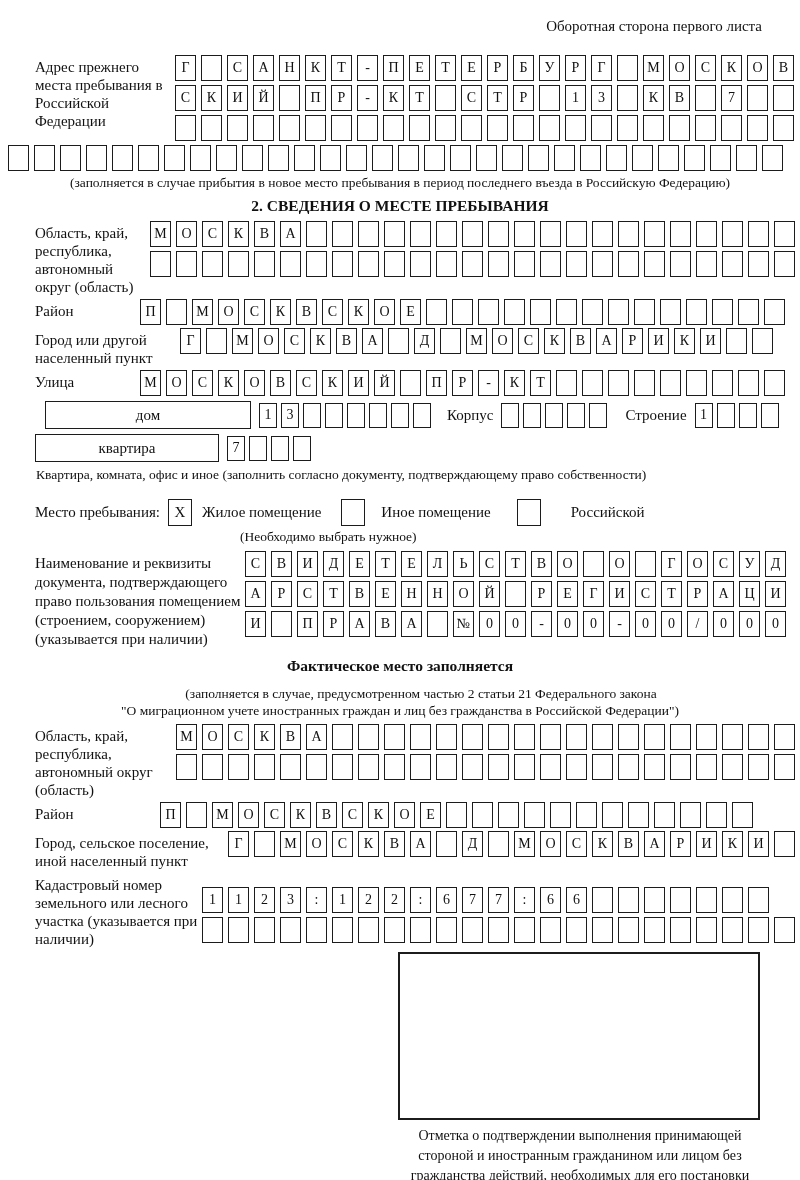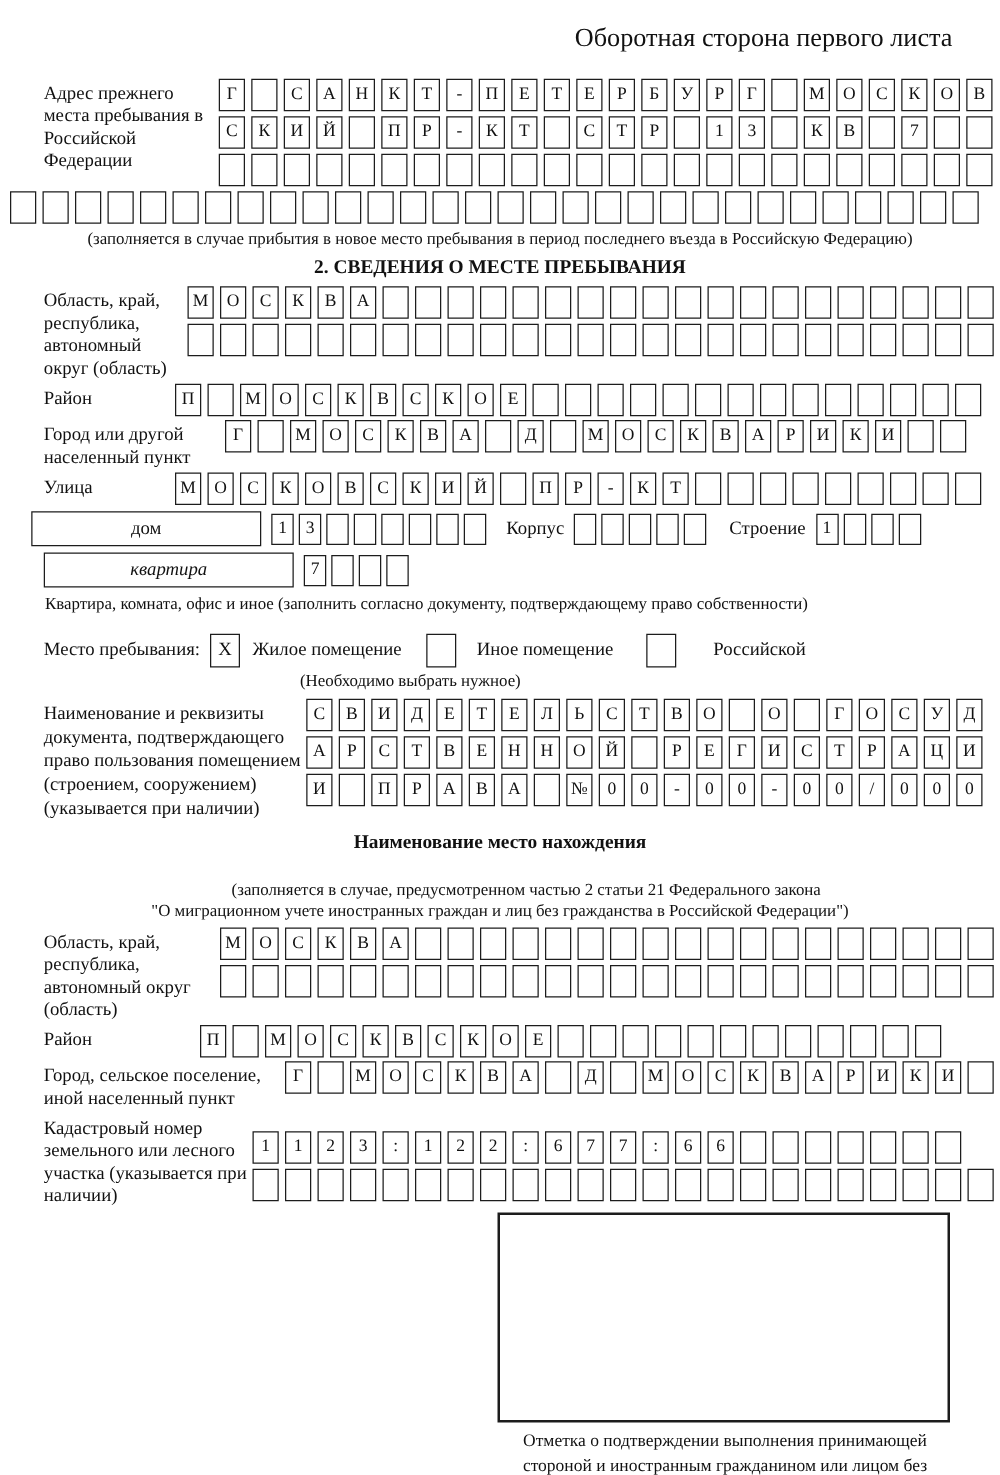"Оборотная сторона первого листа" .hdr-note { font-size: 21px -> 15px }
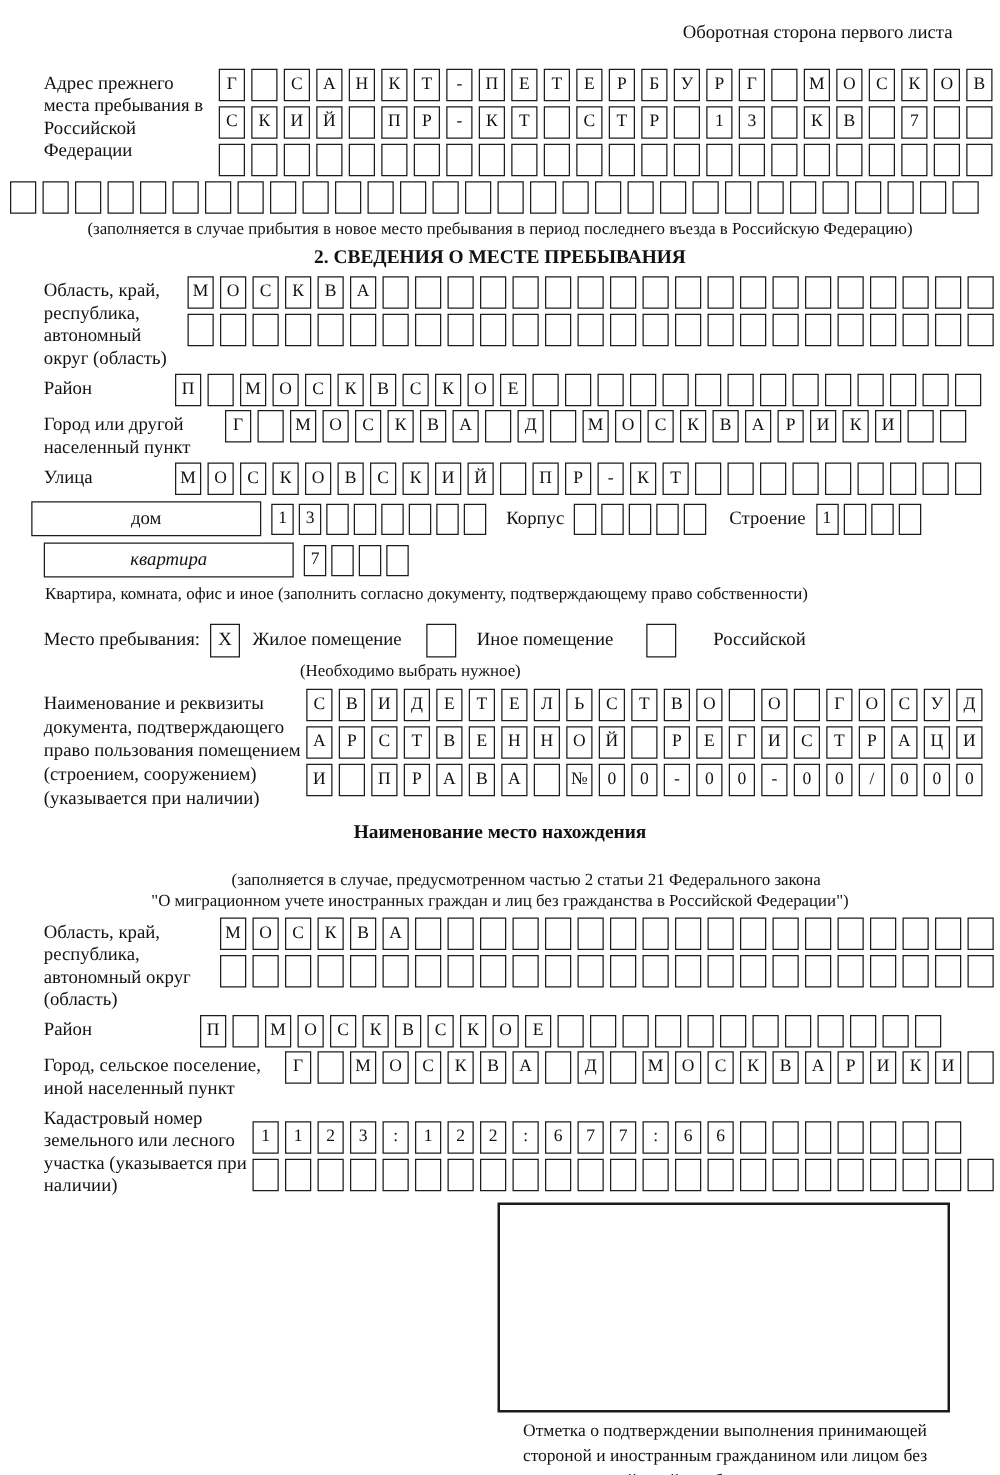"дом" div.wide-box { margin-left: none -> 20px; width: 184px -> 206px }
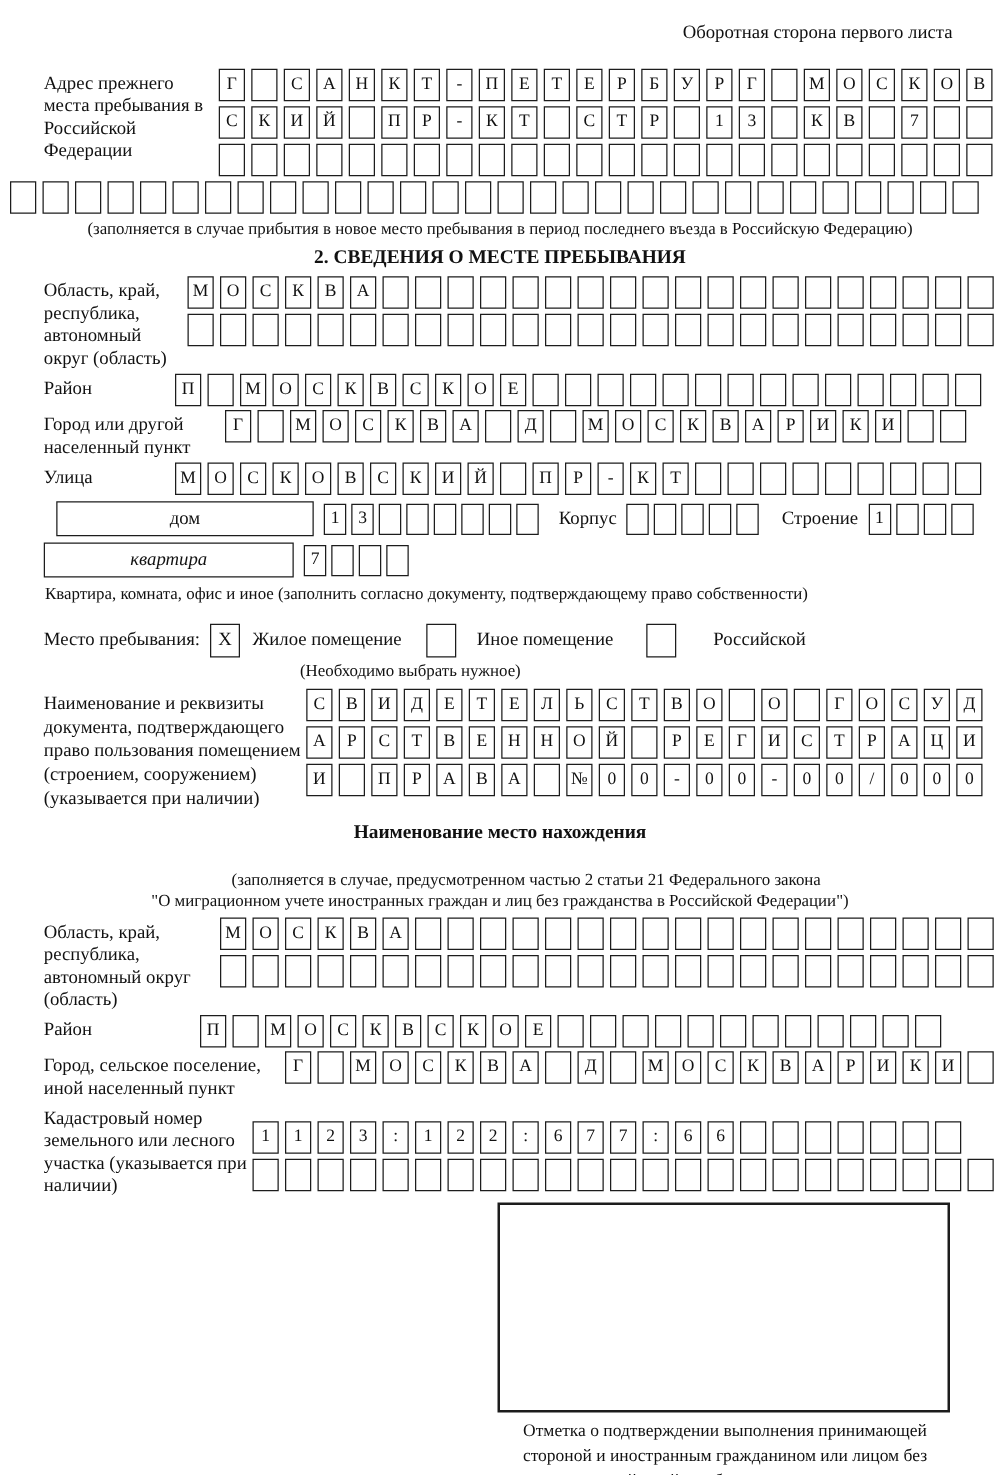"квартира" div.wide-box { font-style: italic -> none; width: 200px -> 184px }
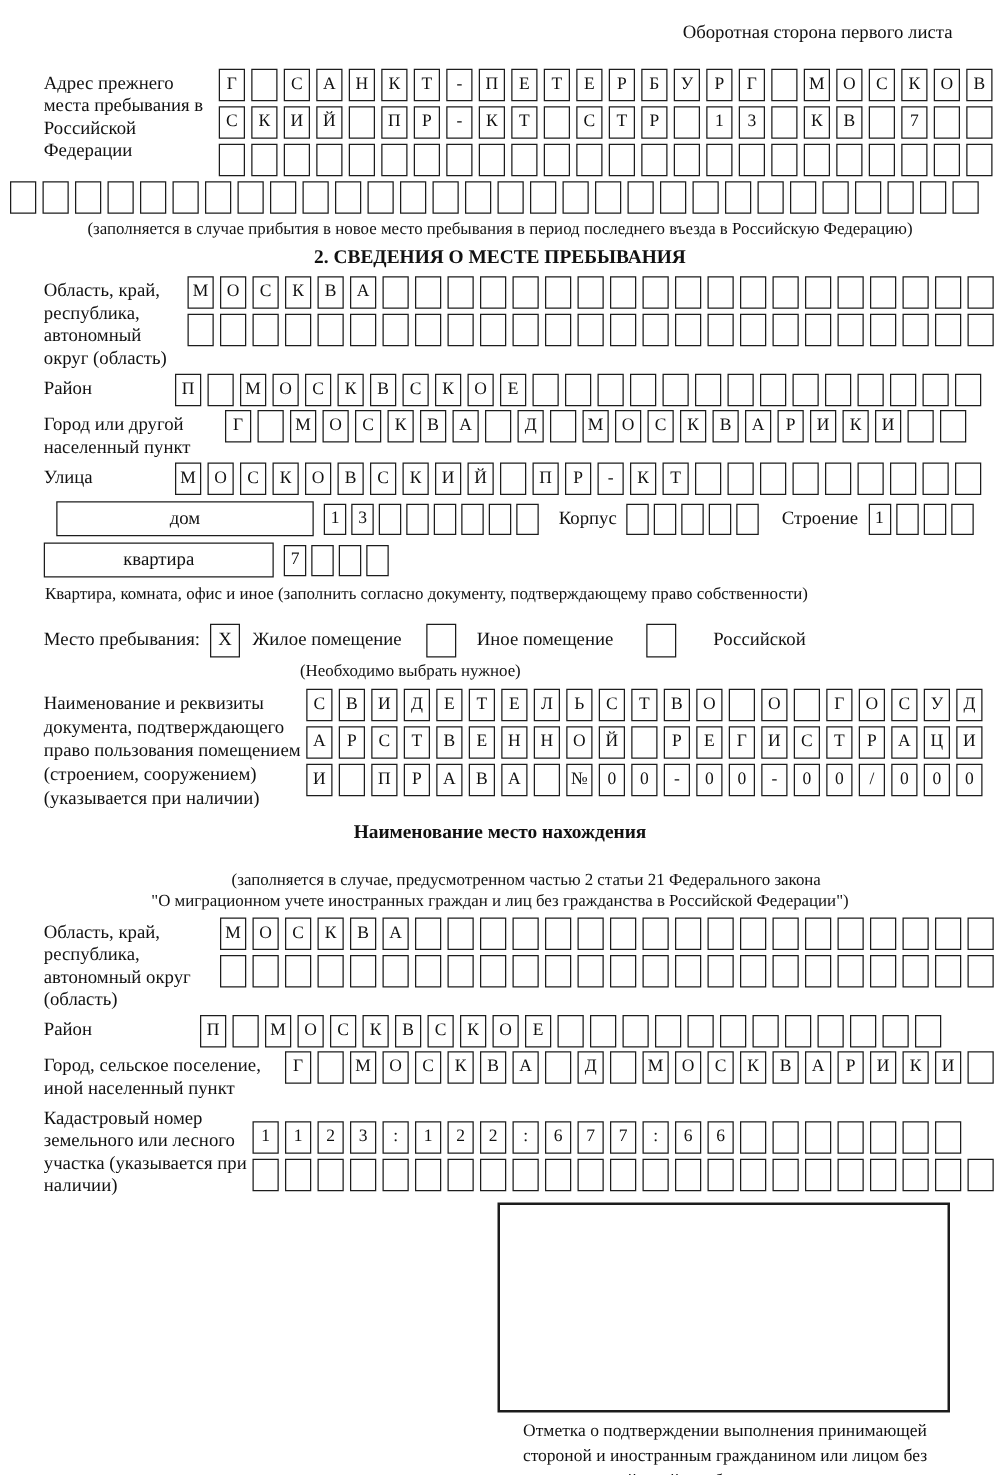"Наименование место нахождения" div.sec-title { text: Наименование место нахождения -> Фактическое место заполняется }
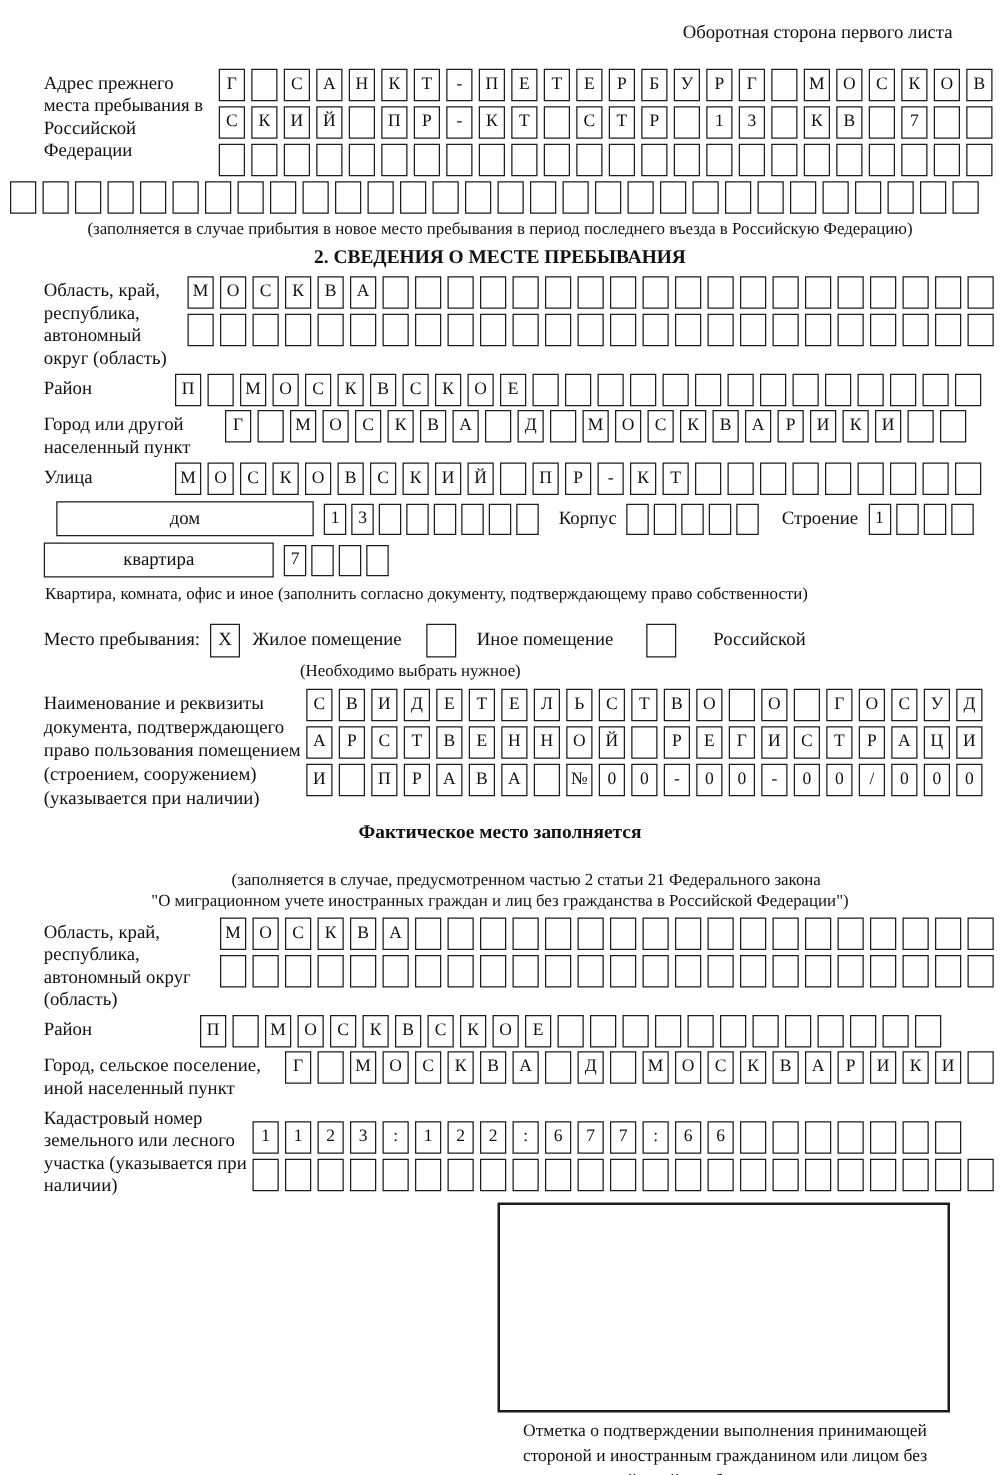"(заполняется в случае, предусмотренном" div.note { margin-top: 20px -> 10px }
